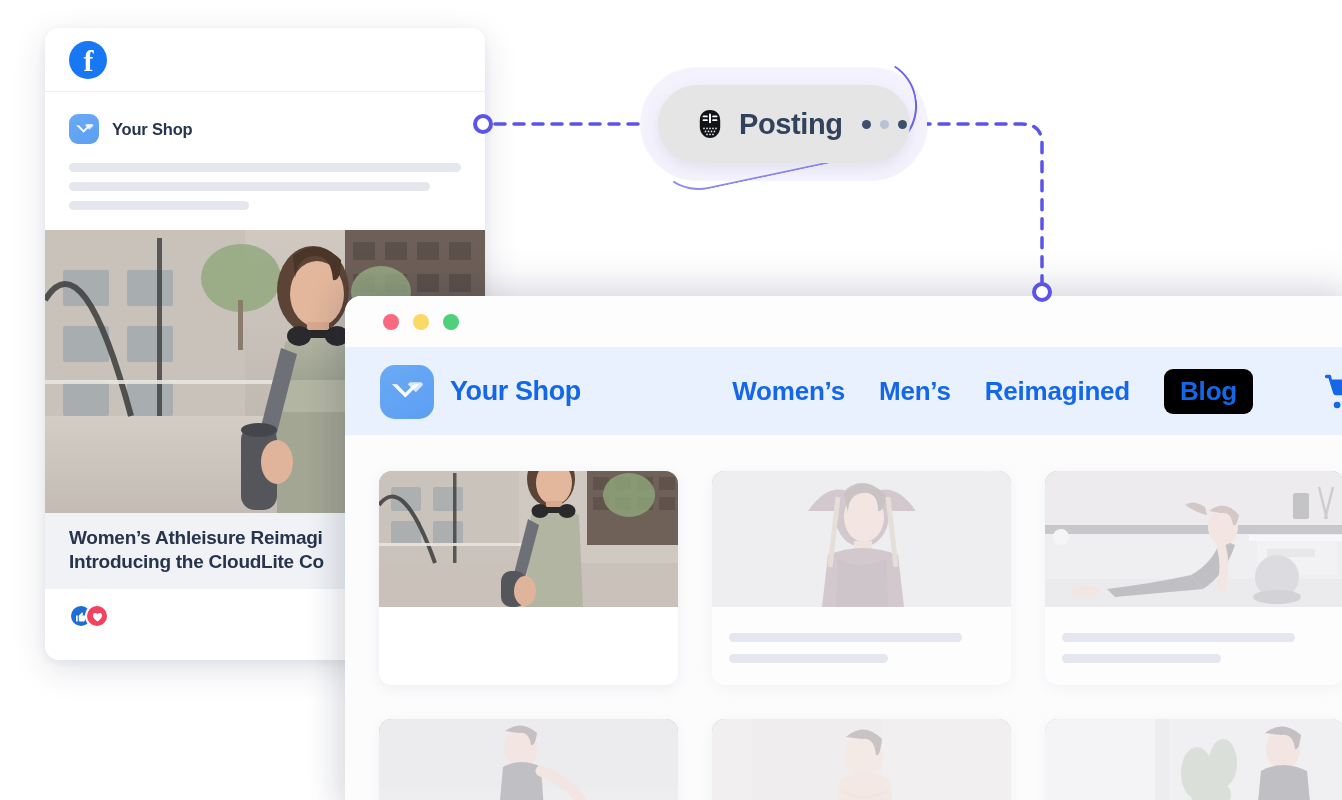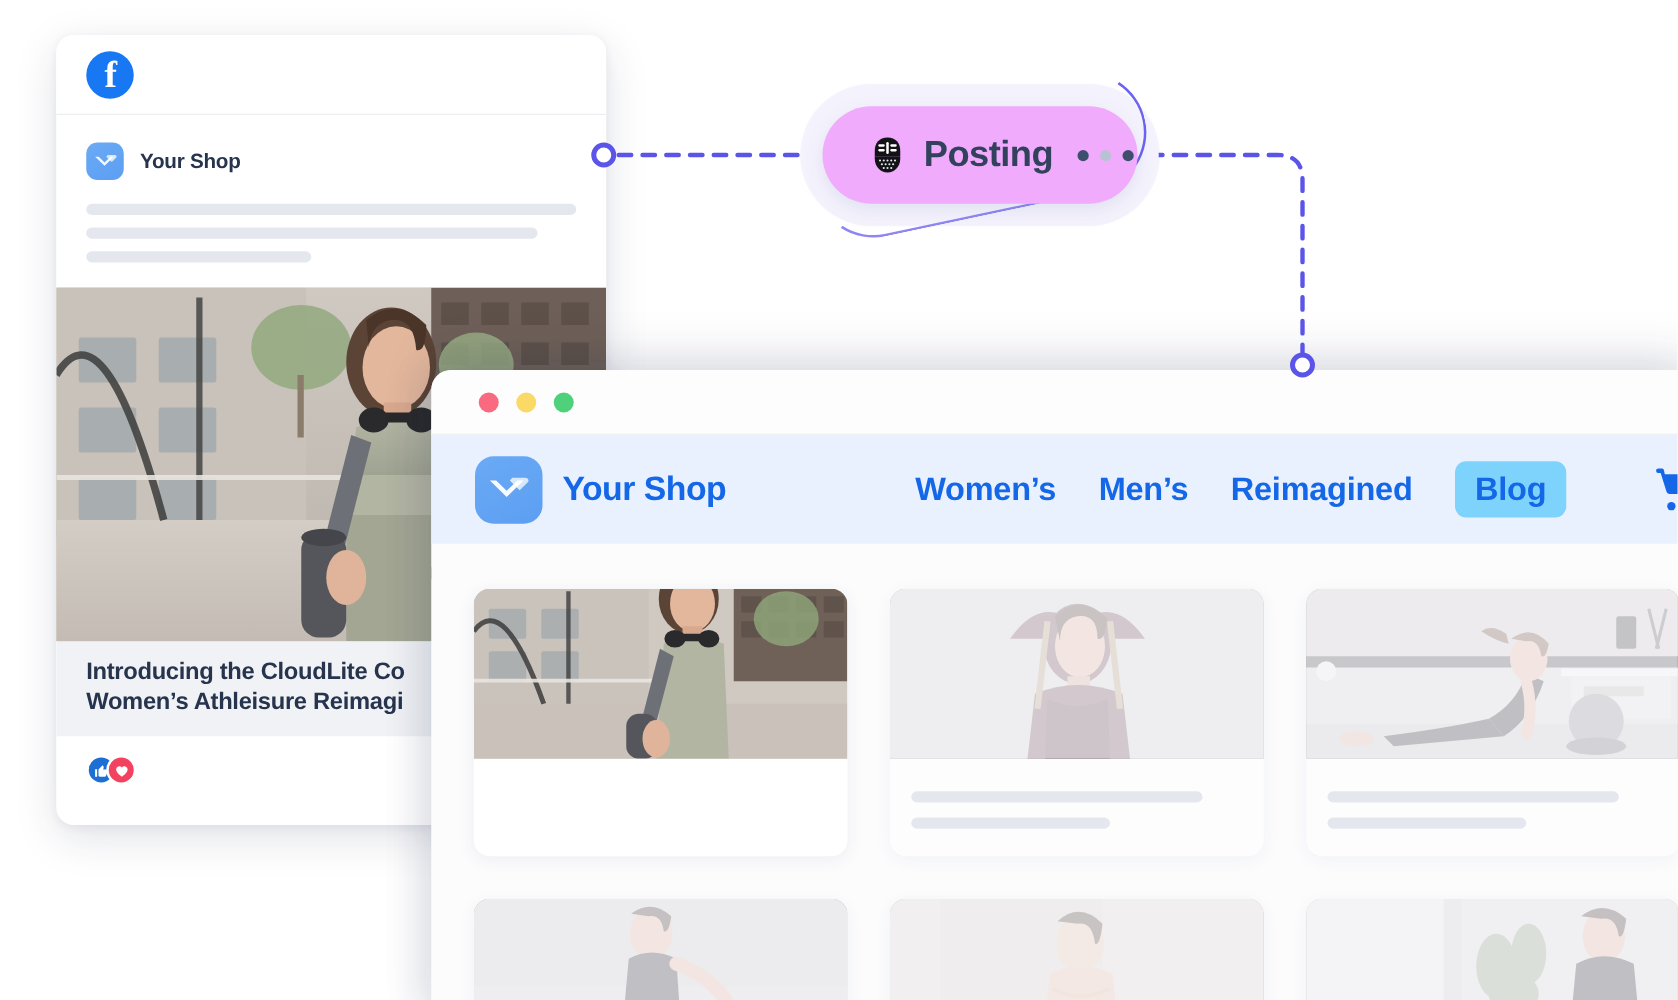"Posting" .pill-inner { background: #f0abfc -> #e5e5e5 }
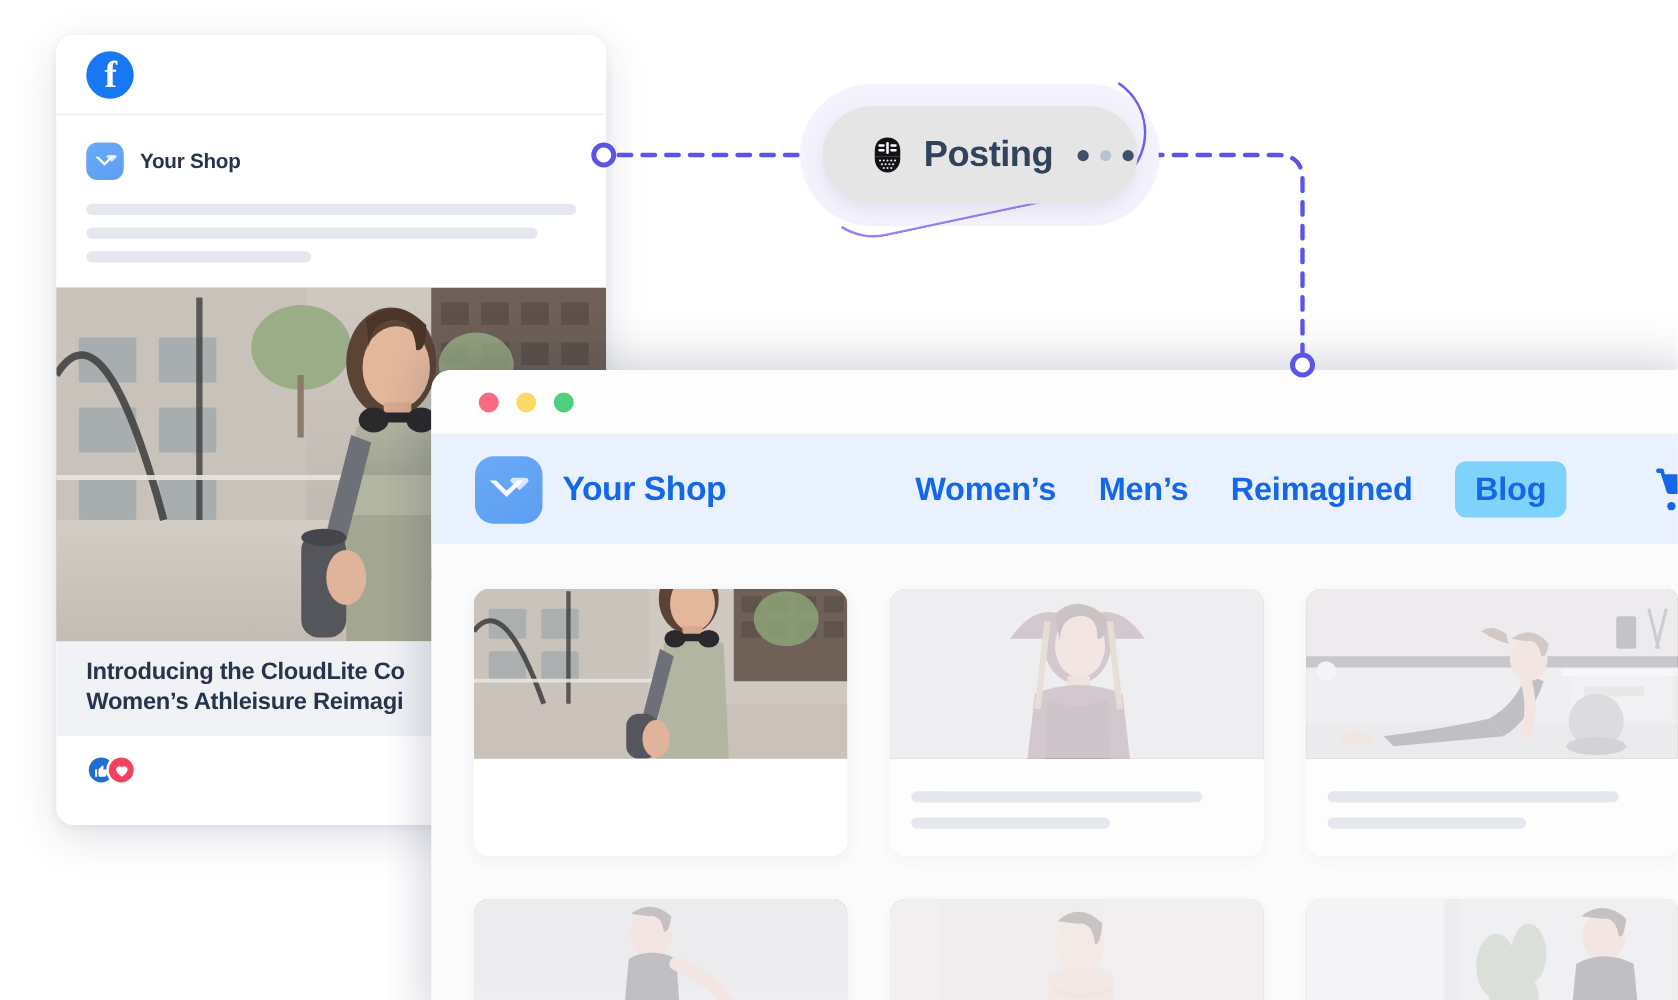"Blog" .nav-link.active { background: #7dd3fc -> #000000 }
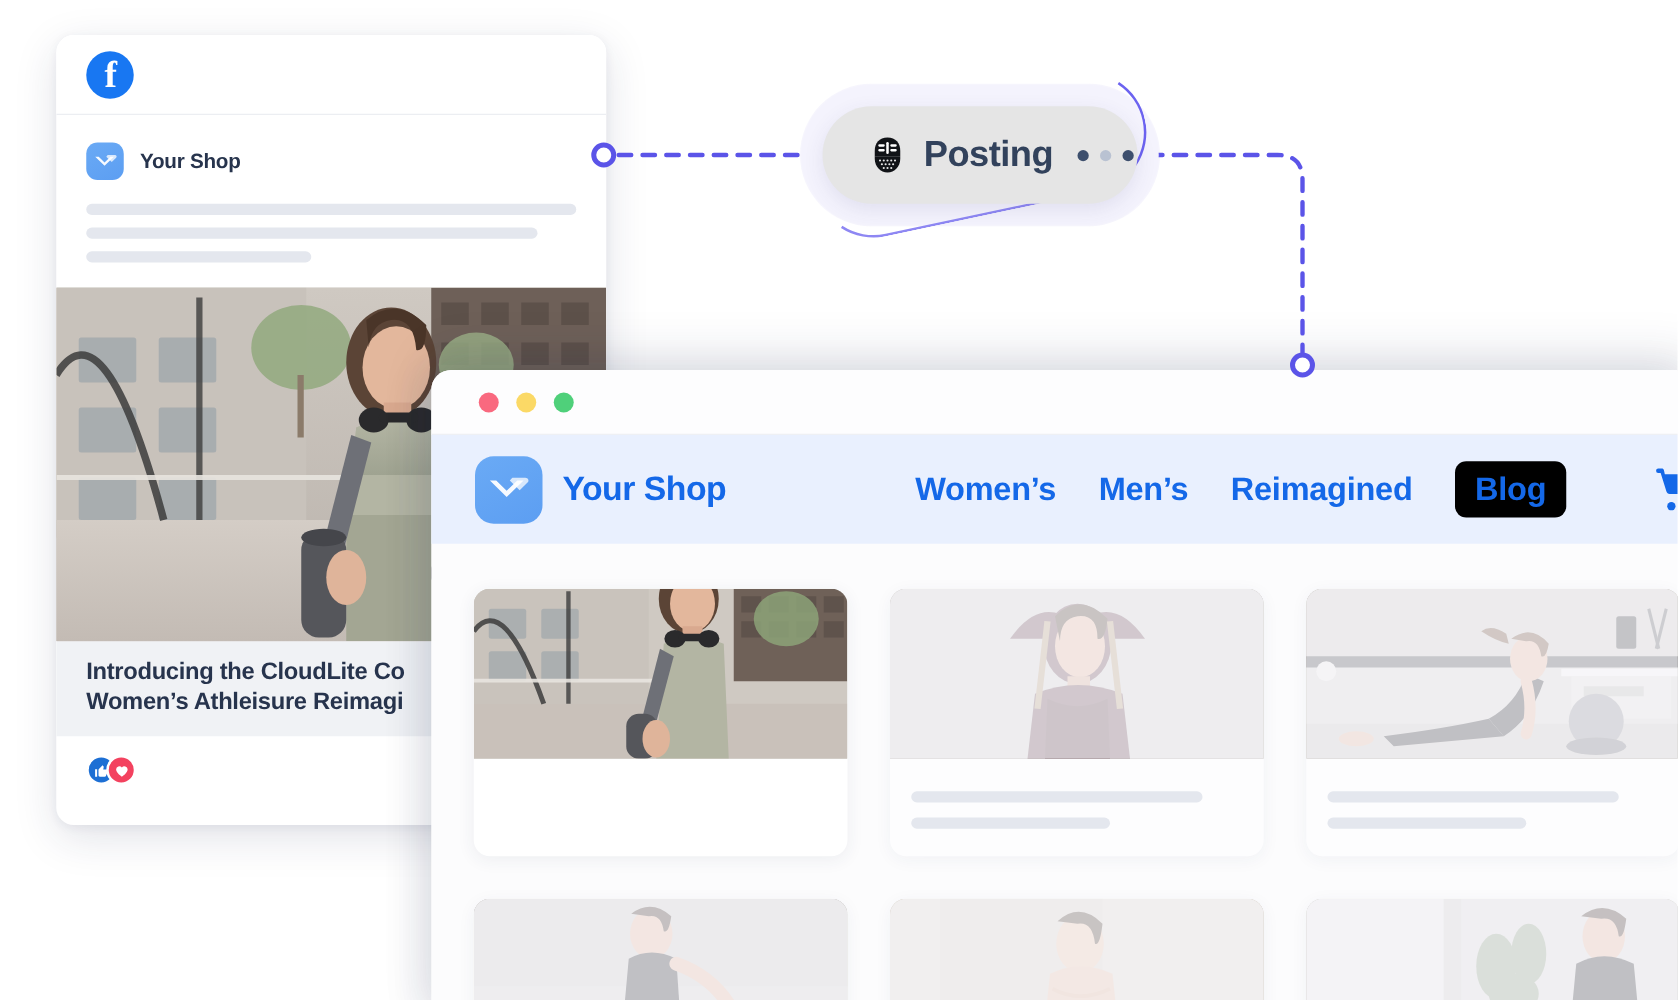"Introducing the CloudLite Co" div.fb-headline { order: before "Women’s Athleisure Reimagi" -> after "Women’s Athleisure Reimagi" }
